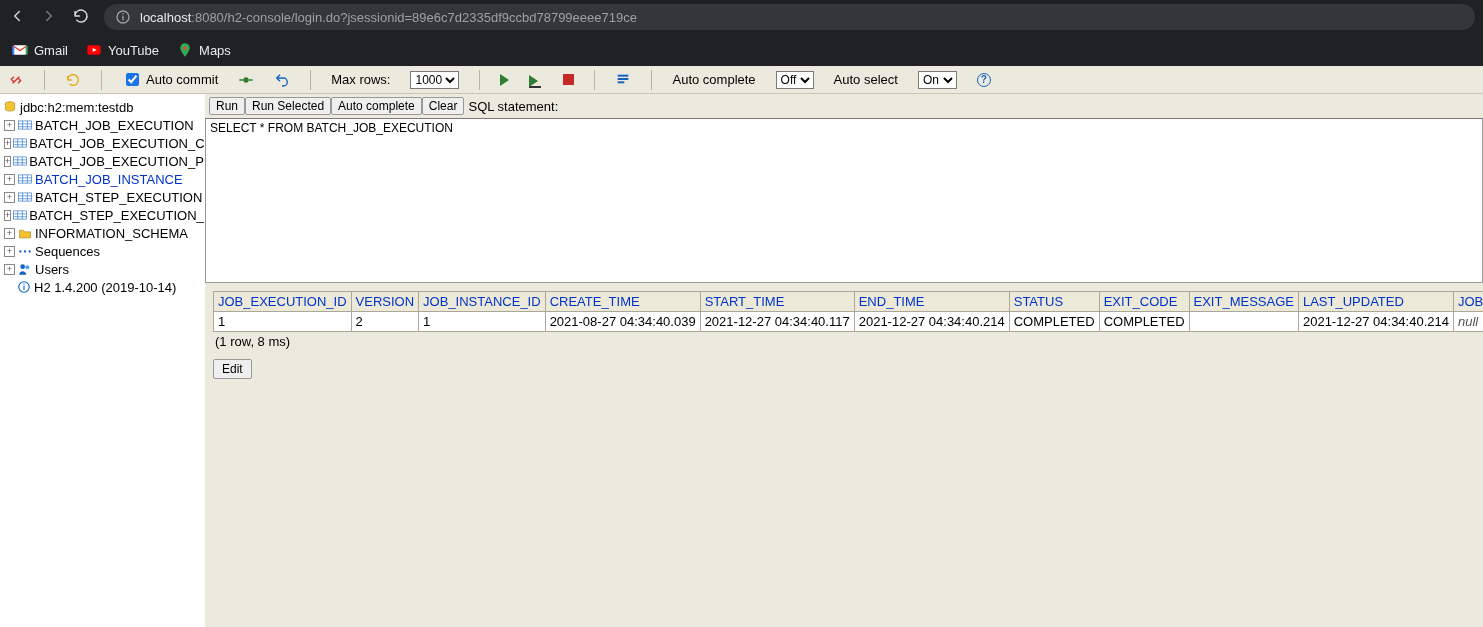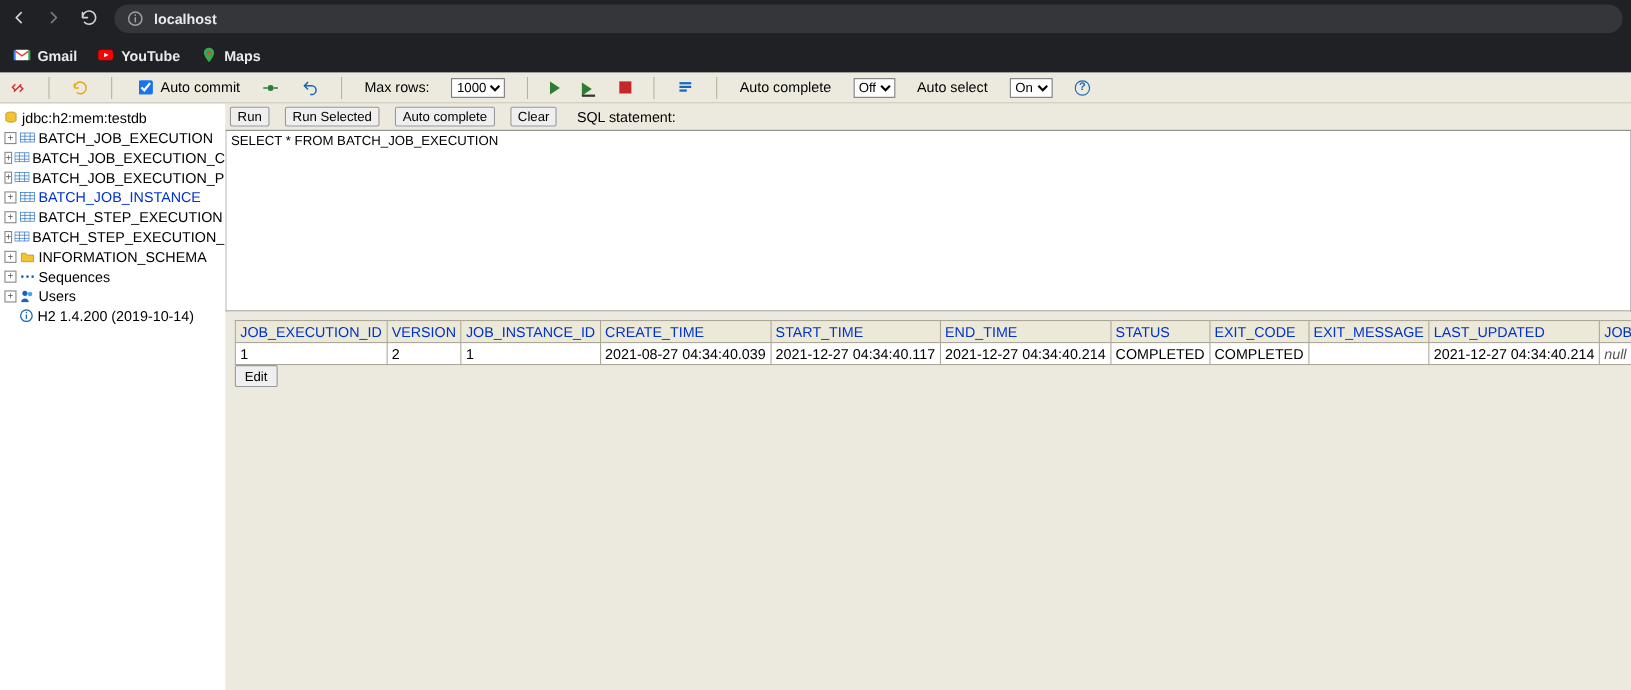"localhost" .browser-chrome { font-weight: bold -> none }
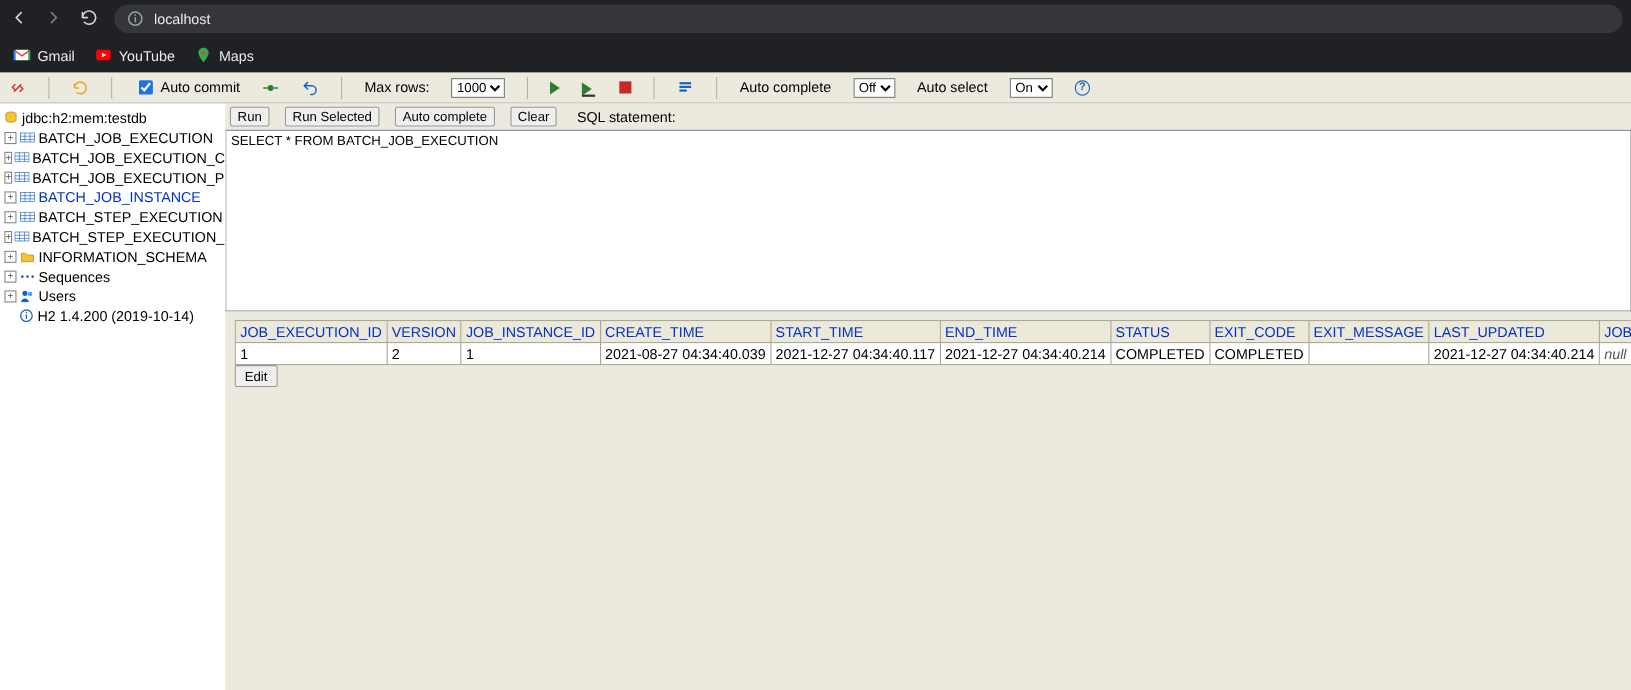":8080/h2-console/login.do?jsessionid=89e" span.url-rest { html: none -> <span>:8080/h2-console/login.do?jsessionid=89e6c7d2335df9ccbd78799eeee719ce</span> }
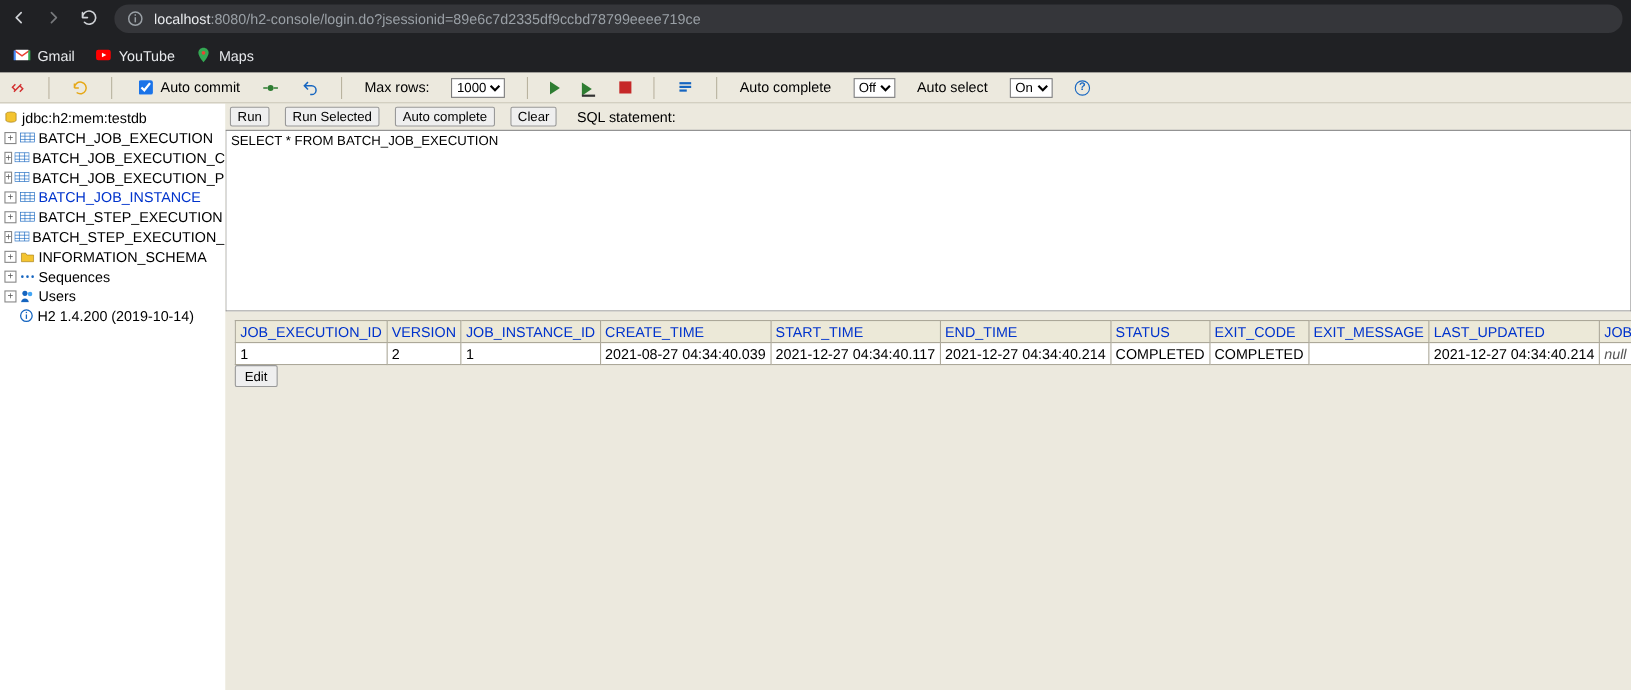"Run" .cmd-row { gap: 14px -> 0 }
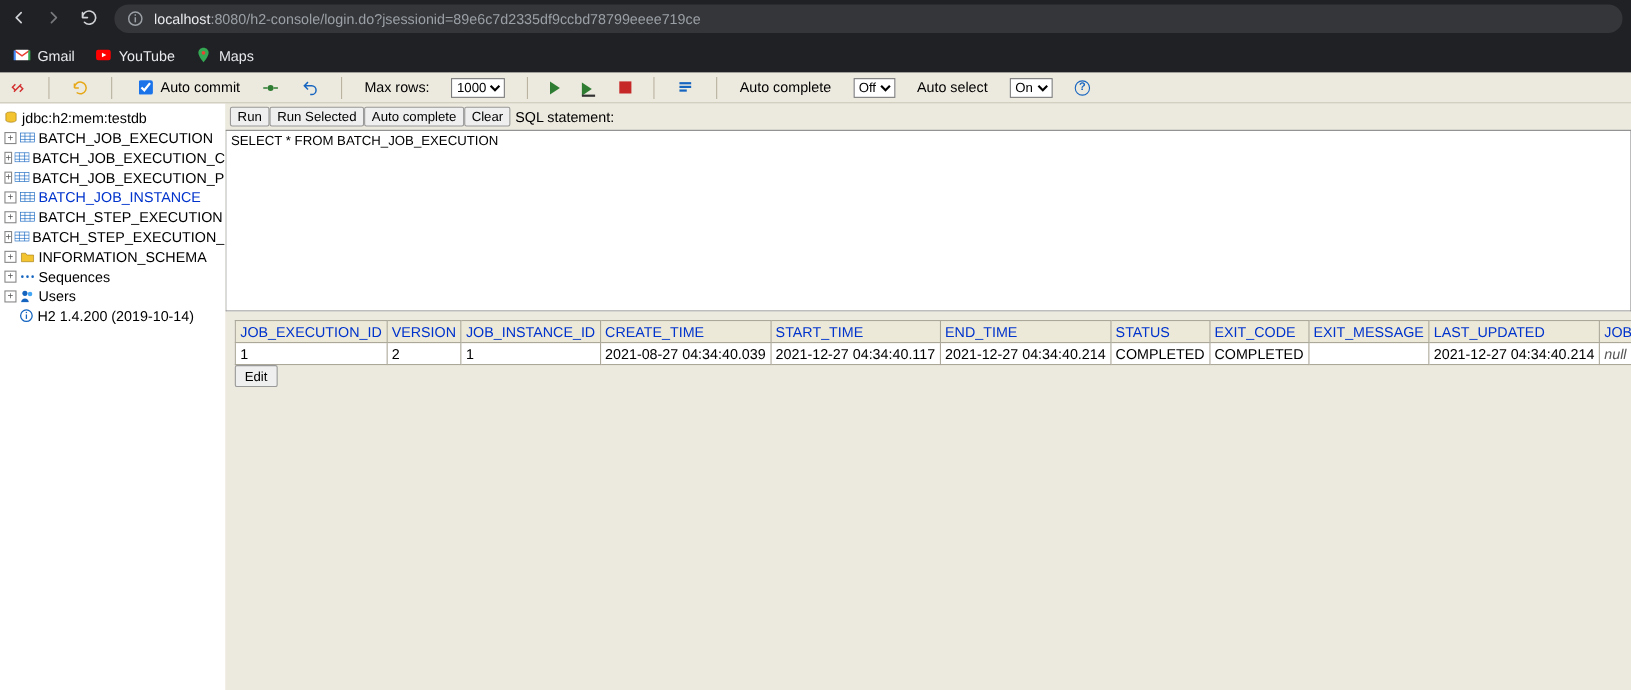"(1 row, 8 ms)" div.row-stats { html: none -> <div>(1 row, 8 ms)</div> }
